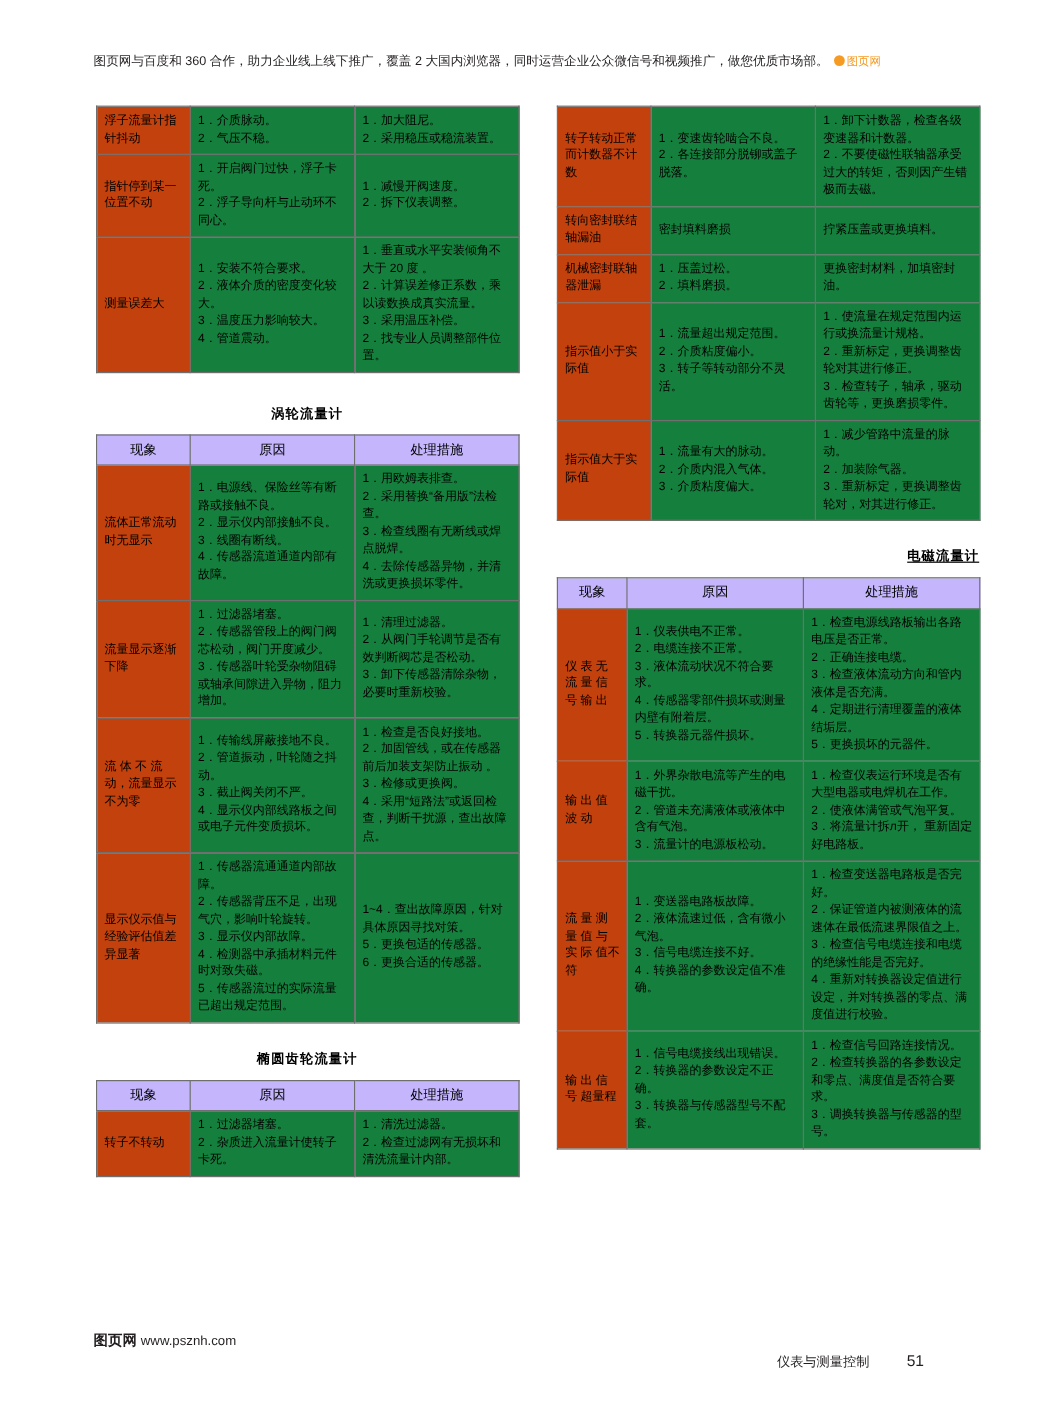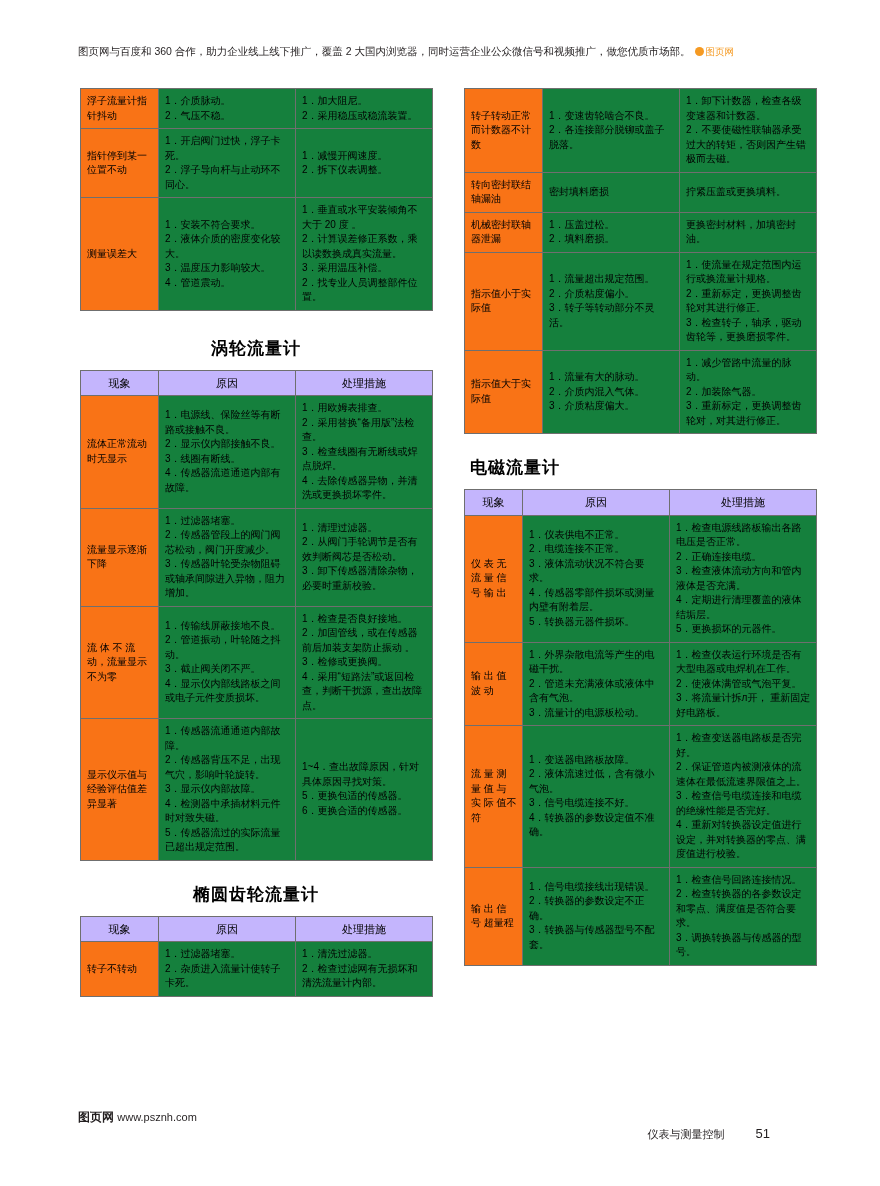"浮子流量计指针抖动" td.shade, th.shade { background: #f97316 -> #c2410c }
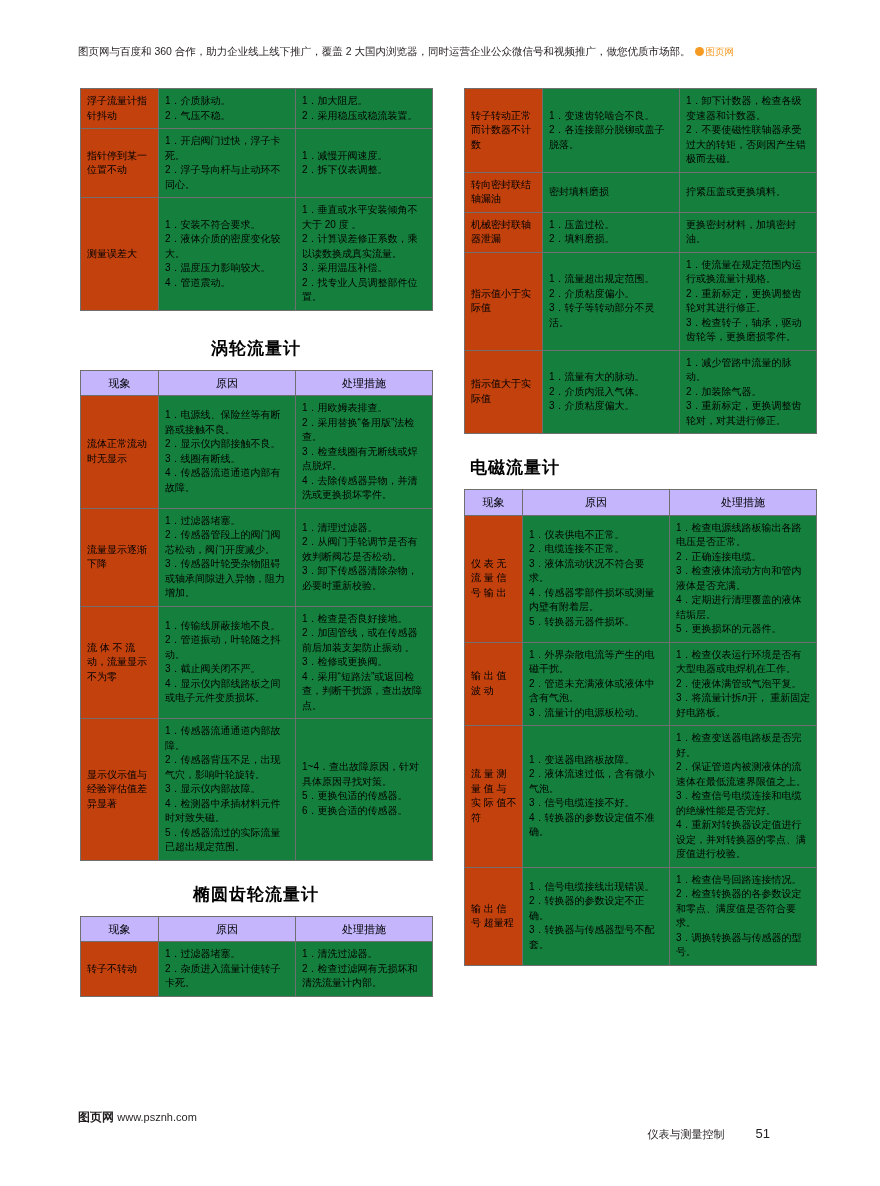"涡轮流量计" h2.sec { font-size: 17px -> 11px }
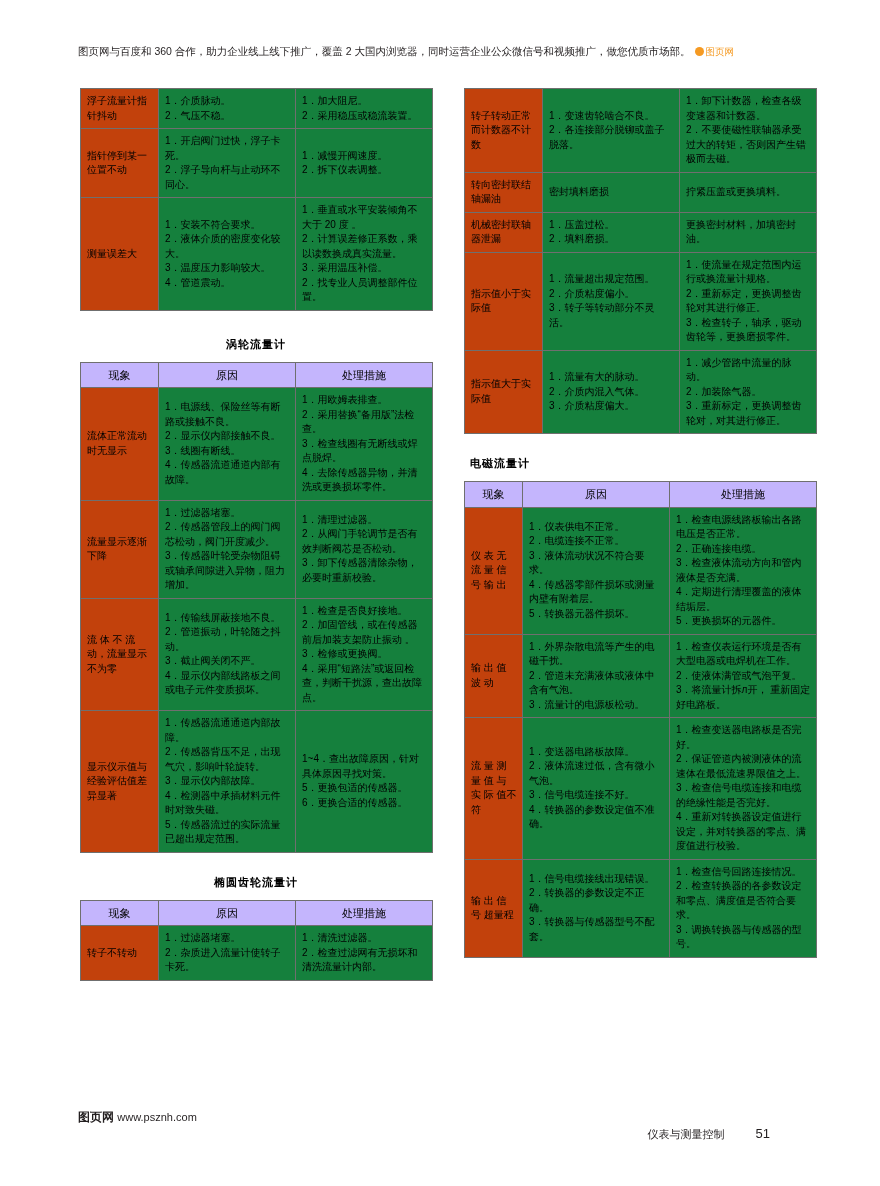"电磁流量计" h2.sec { text-align: left -> right; text-decoration: none -> underline }
